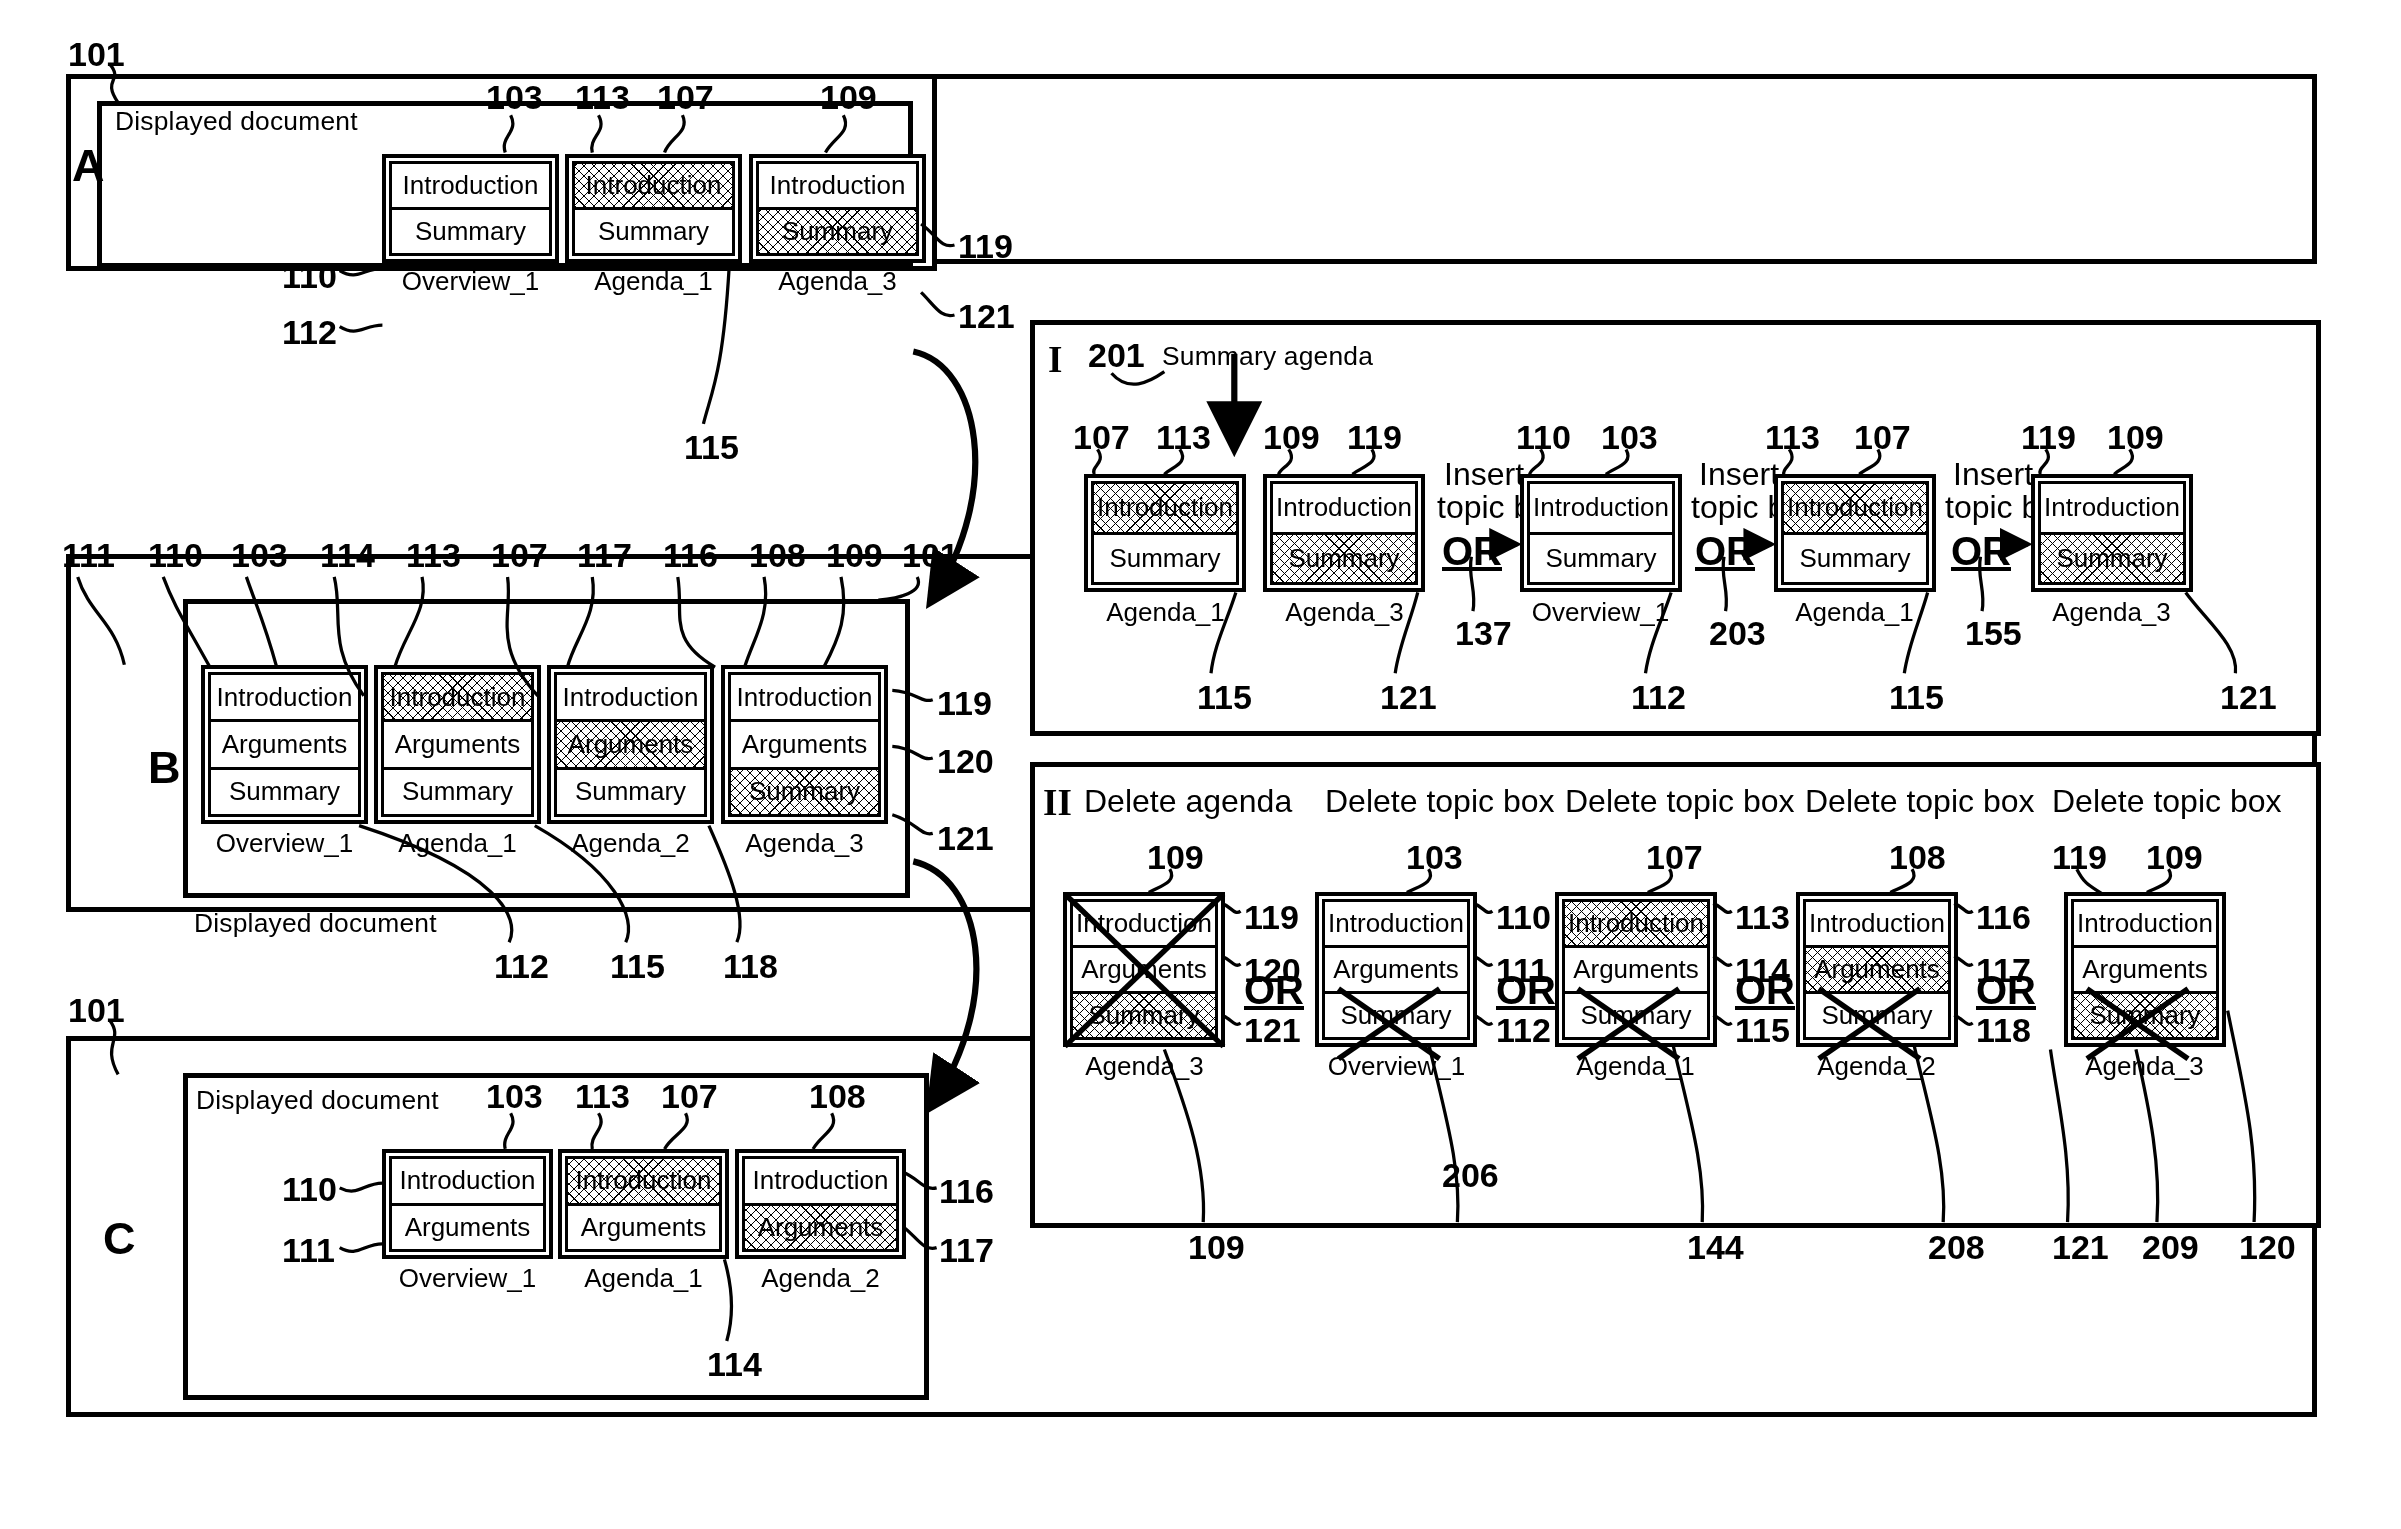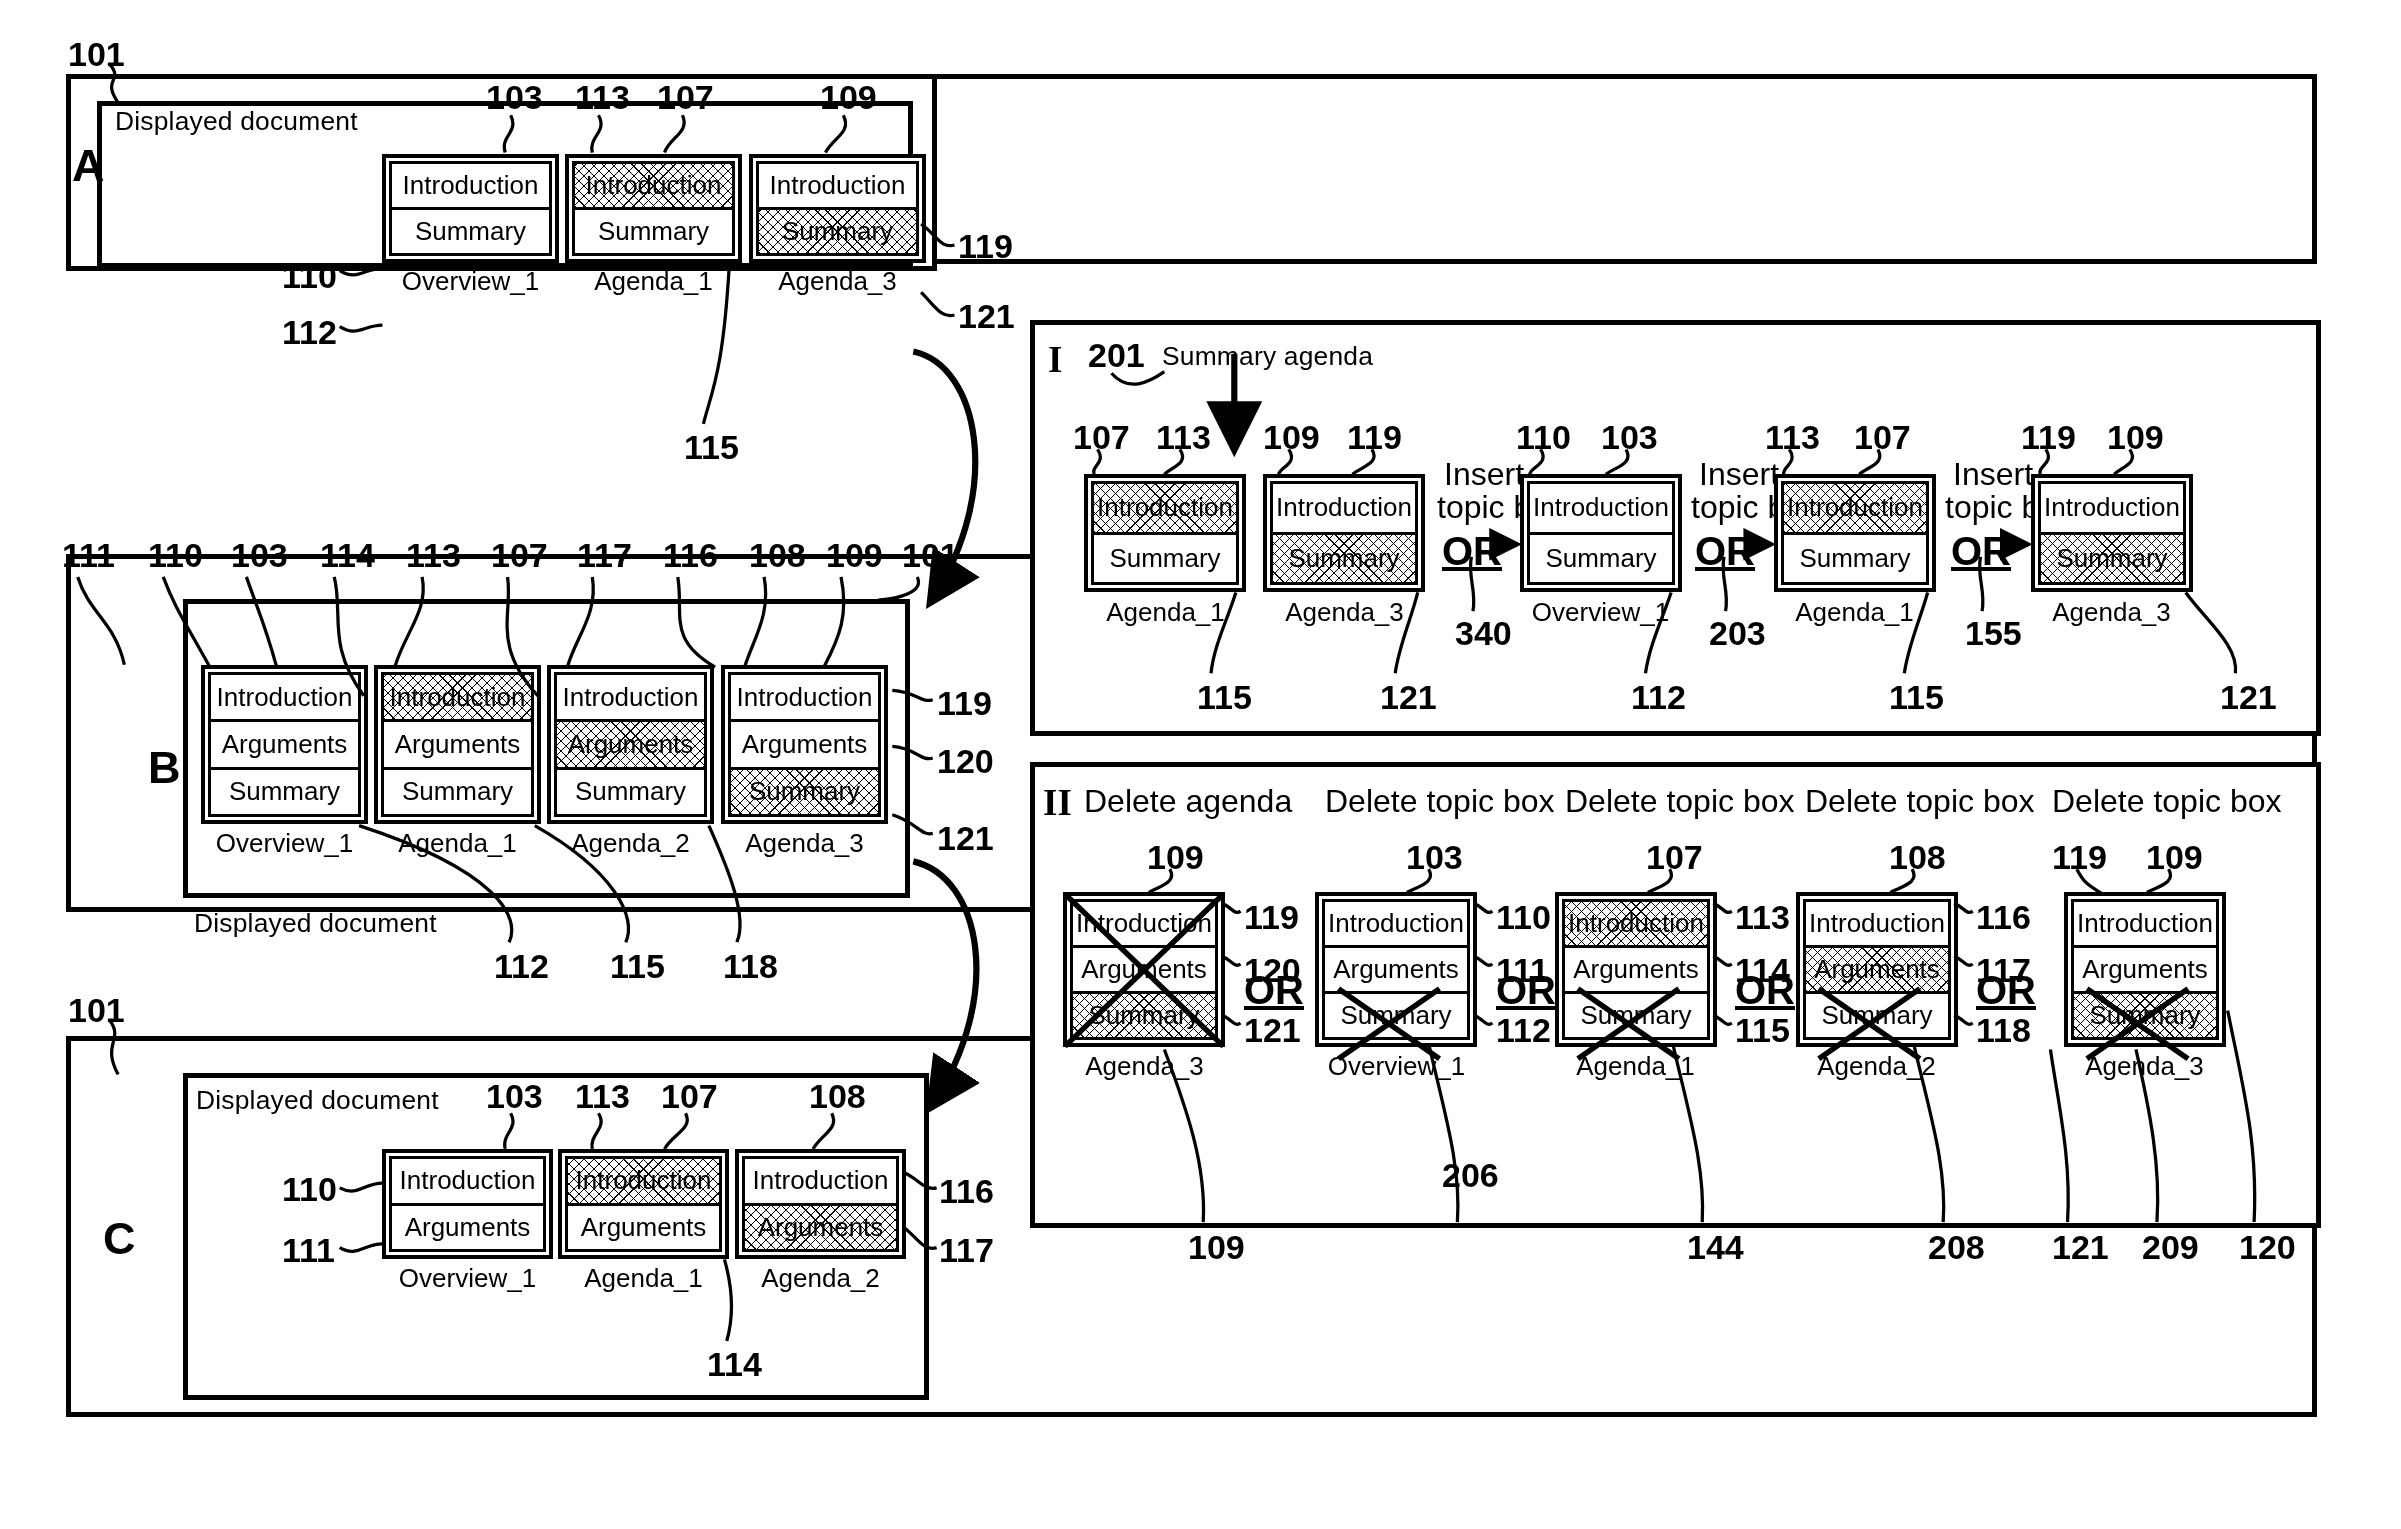"340" span.refnum { text: 340 -> 137 }
